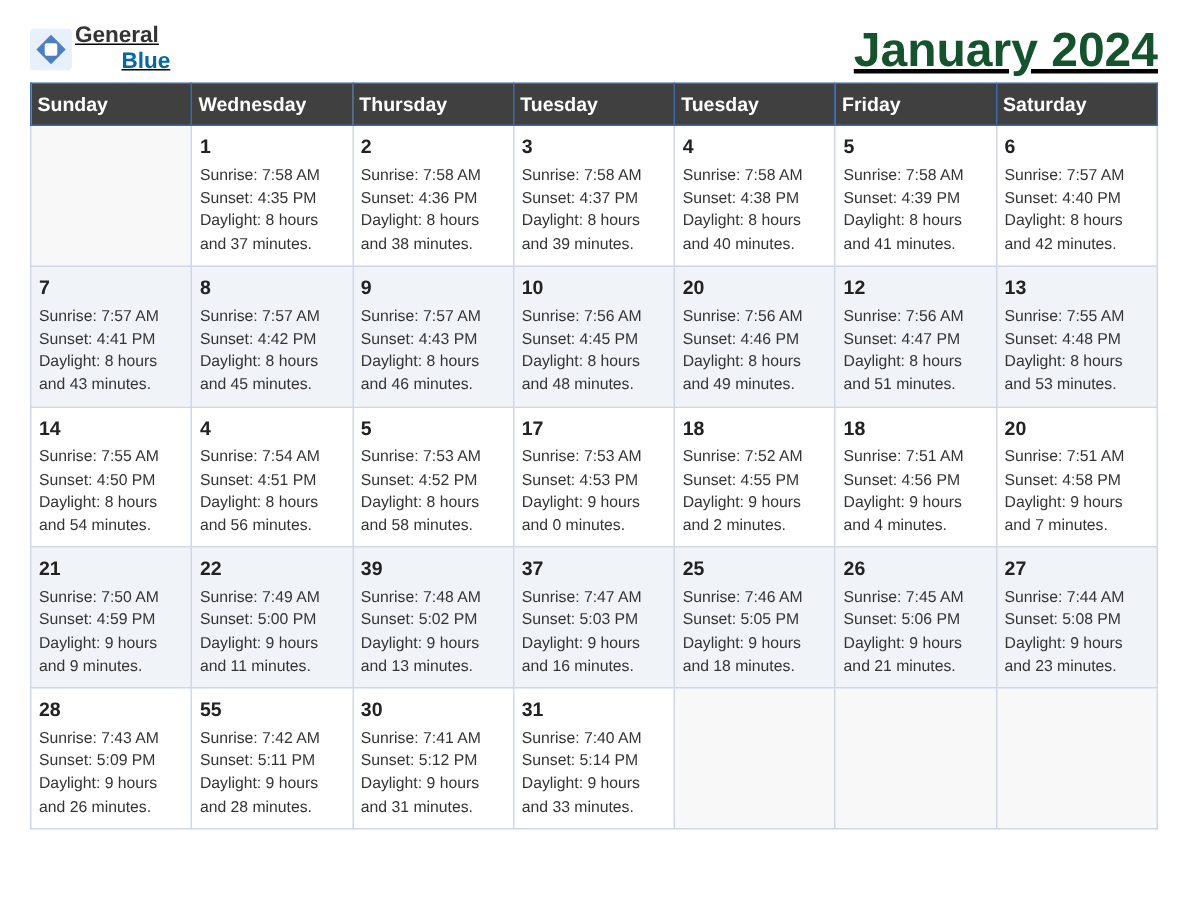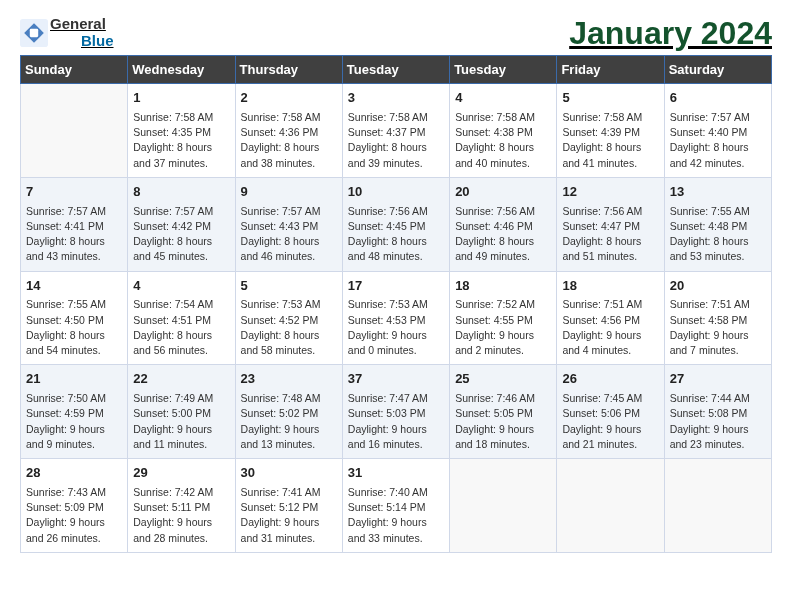"23" span.day-num { text: 23 -> 39 }
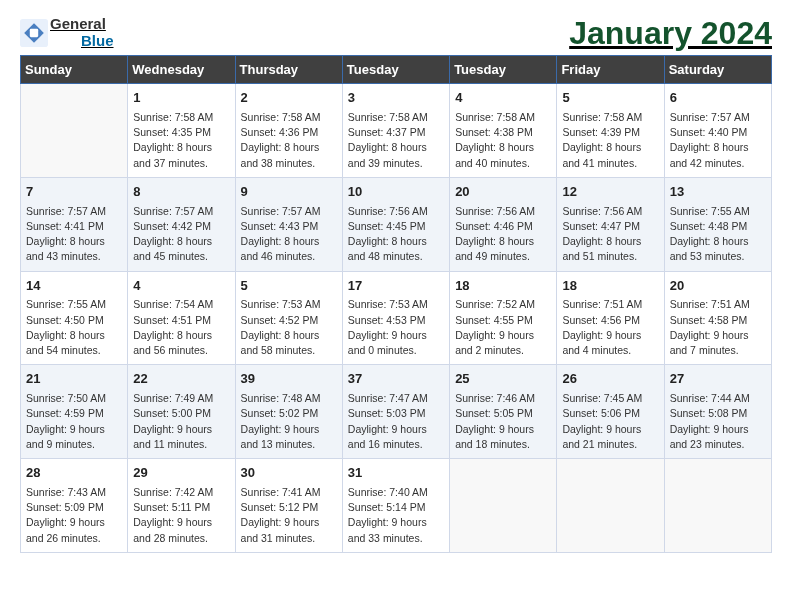"29" span.day-num { text: 29 -> 55 }
